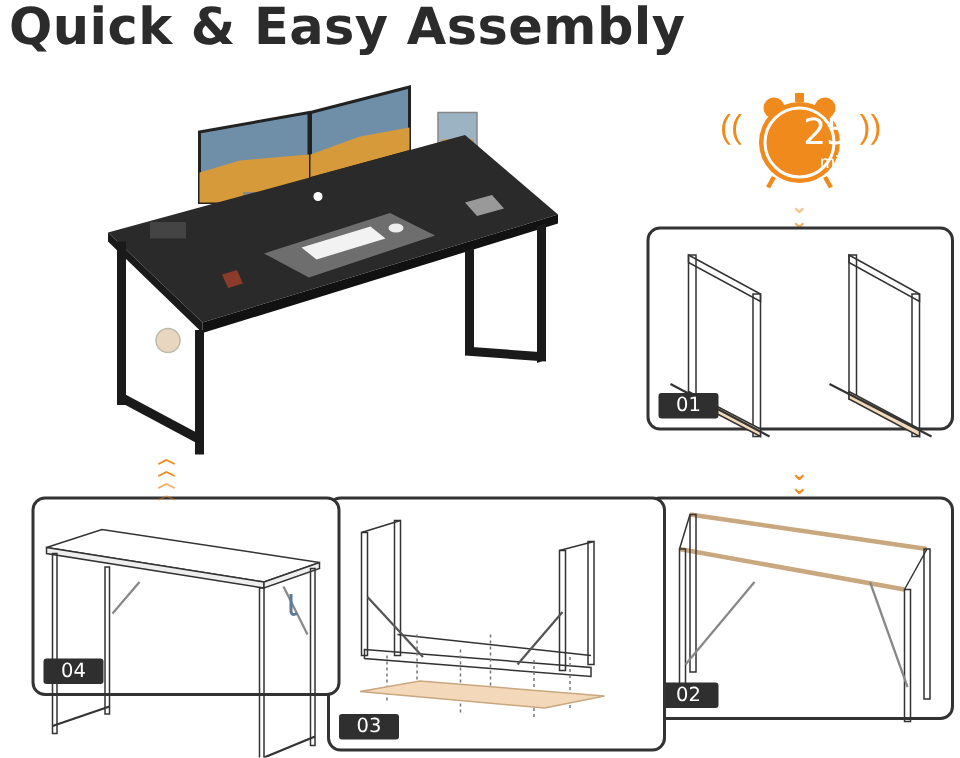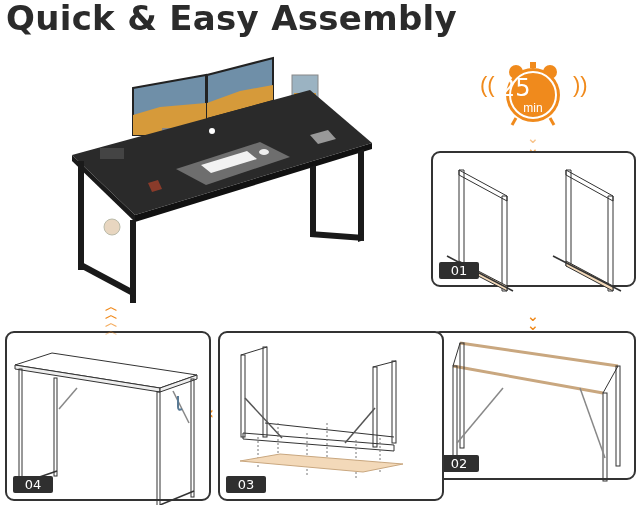"25" div { text-align: left -> right }
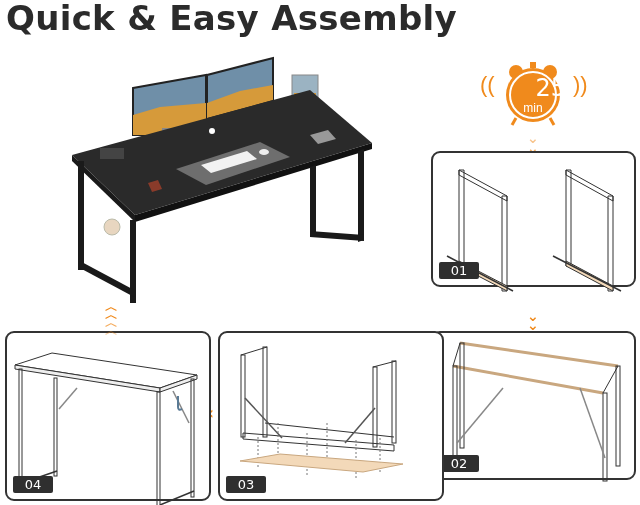"min" div { text-align: center -> right }
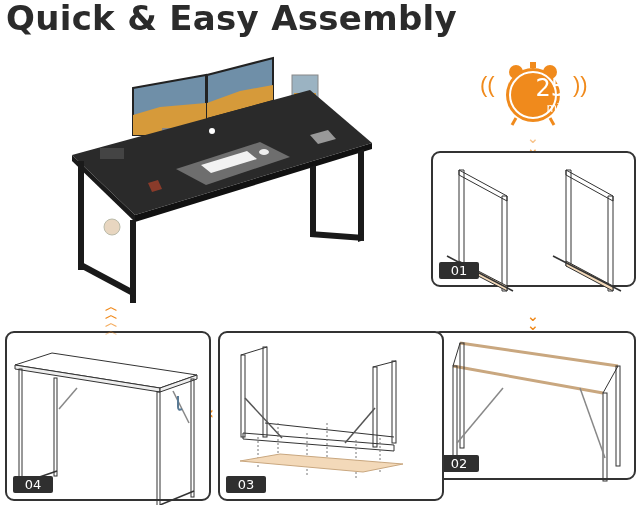"04" div.panel { height: 170px -> 133px; left: 5px -> 21px }
